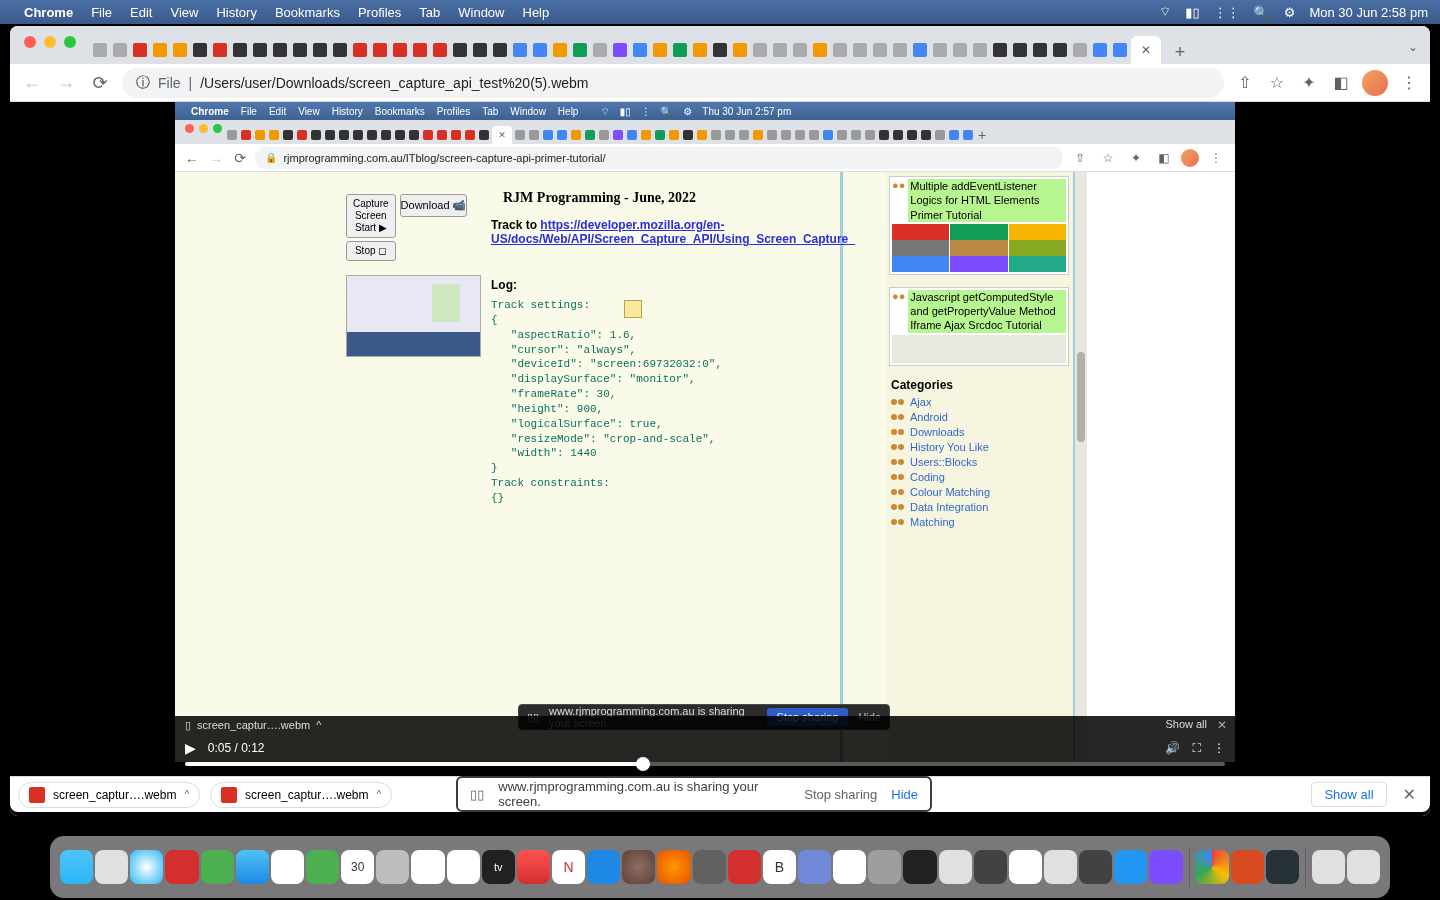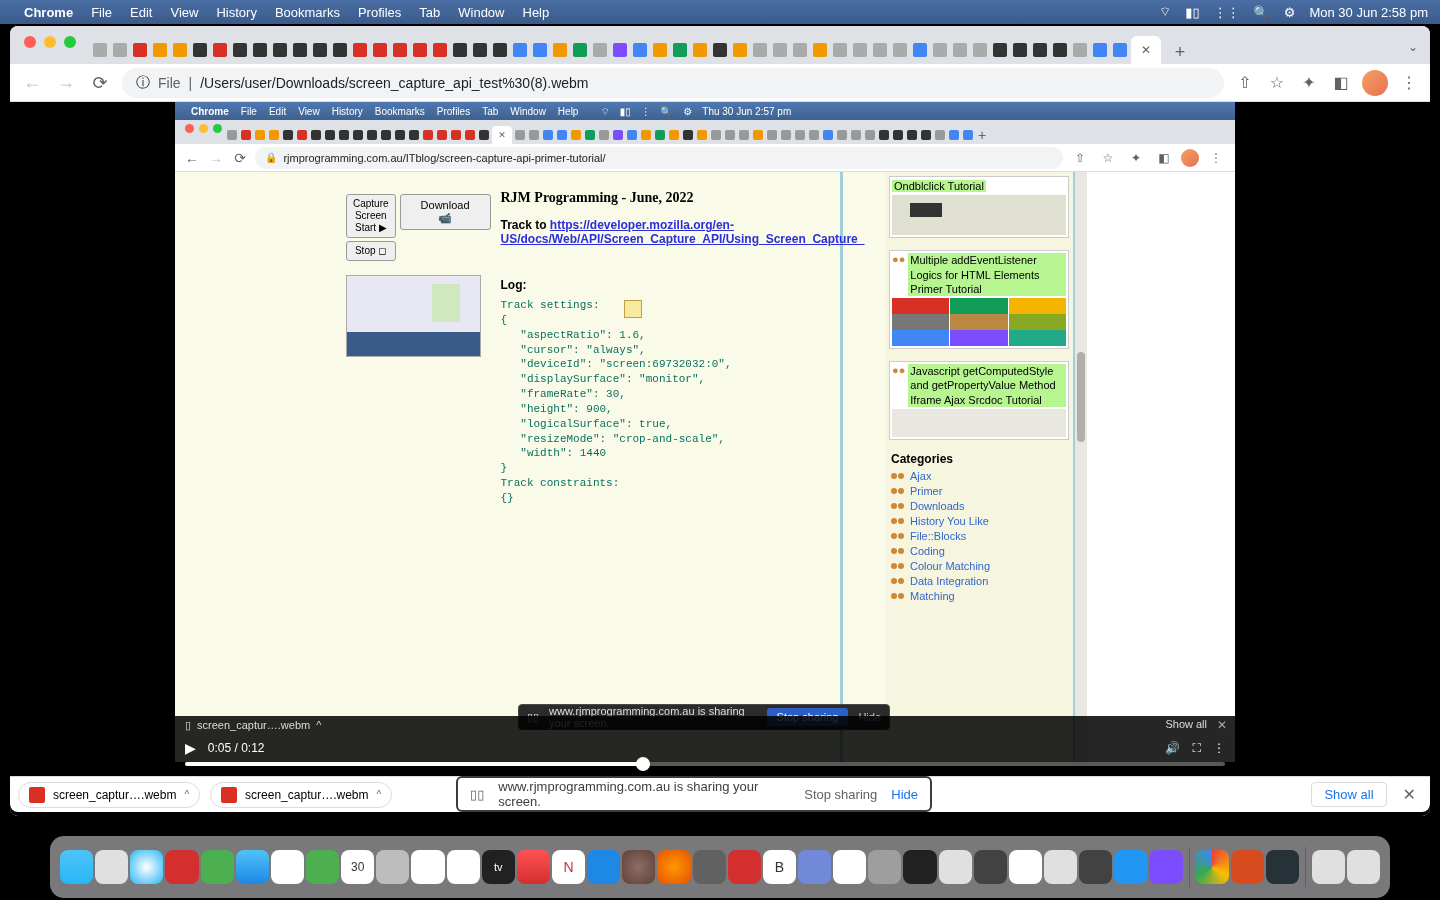"/Users/user/Downloads/screen_capture_api" span { text: test%30(8 -> test%20(5 }
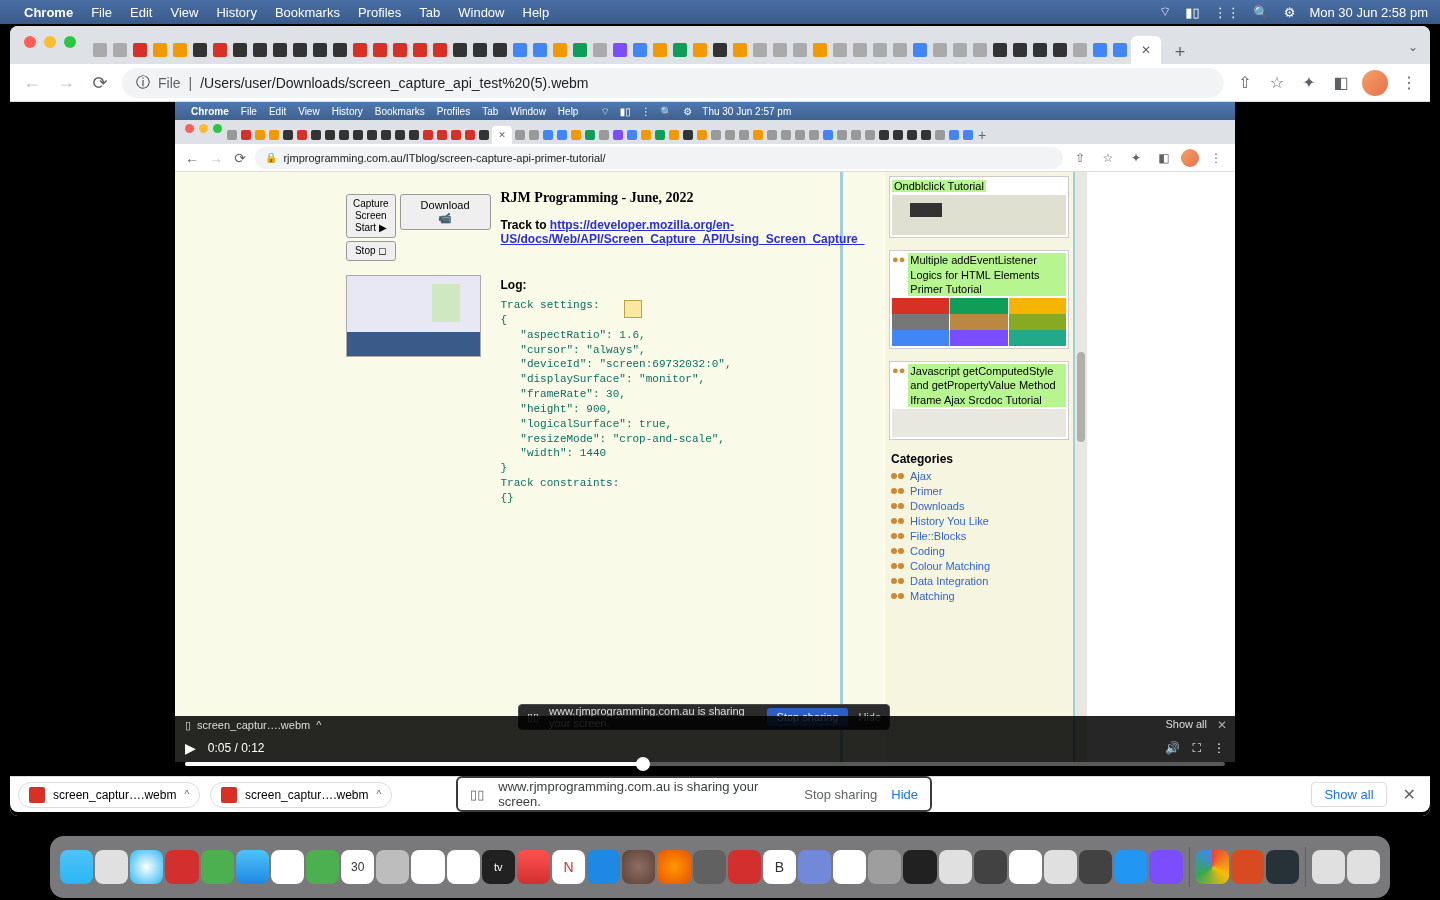"Ondblclick Tutorial" div.side-card { html: <div> <div><span>Ondblclick Tutorial</span></div> <div> <div></div> </div> </div> -> none }
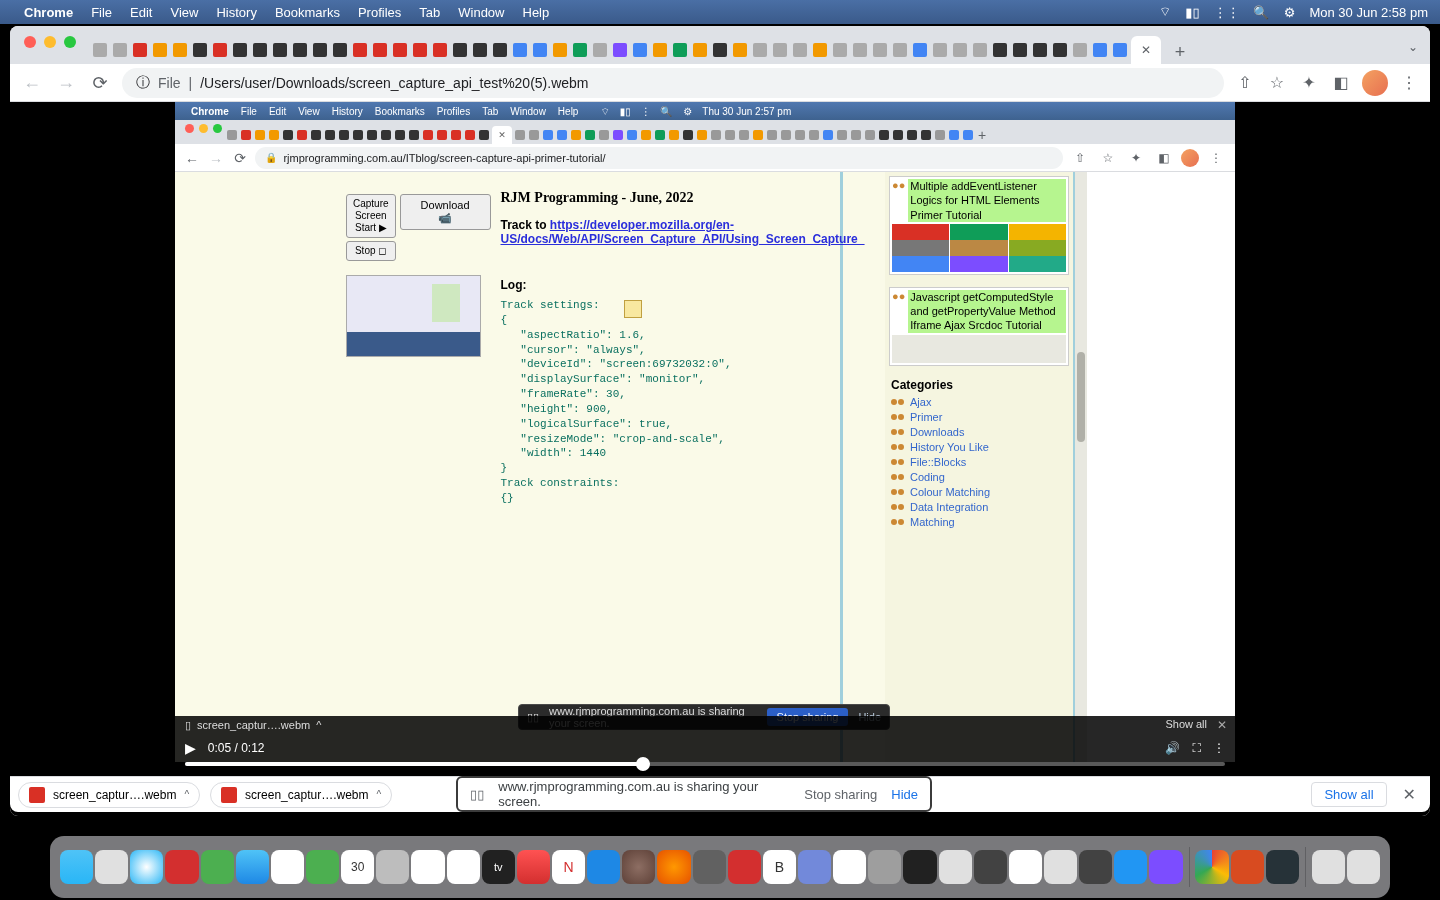"Download 📹" .dl-btn { padding: 4px 20px -> 4px 0 }
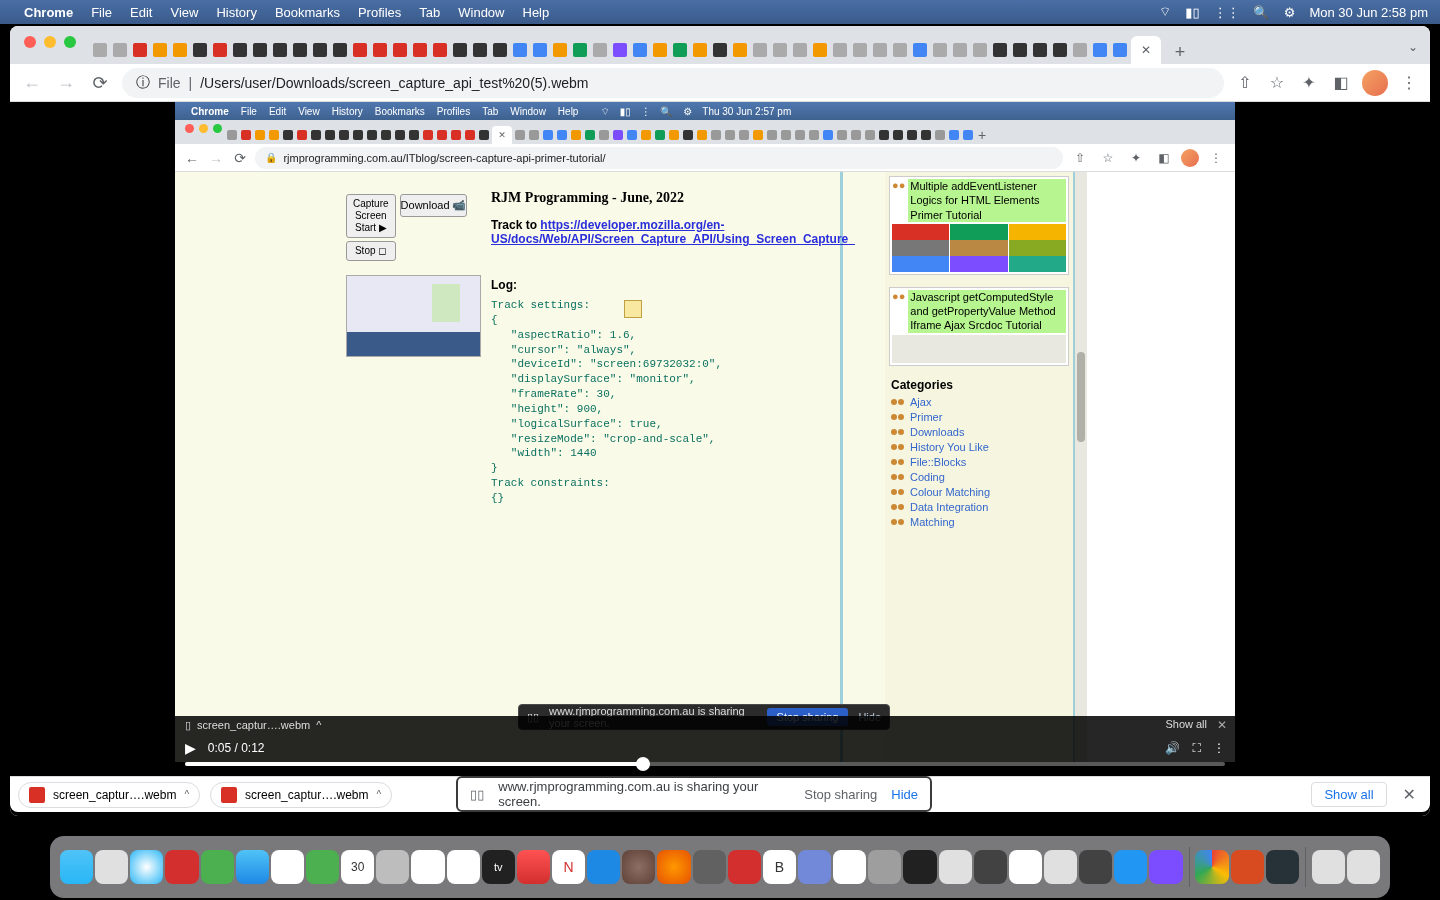"RJM Programming - June, 2022" .post-sub { margin-left: none -> 12px }
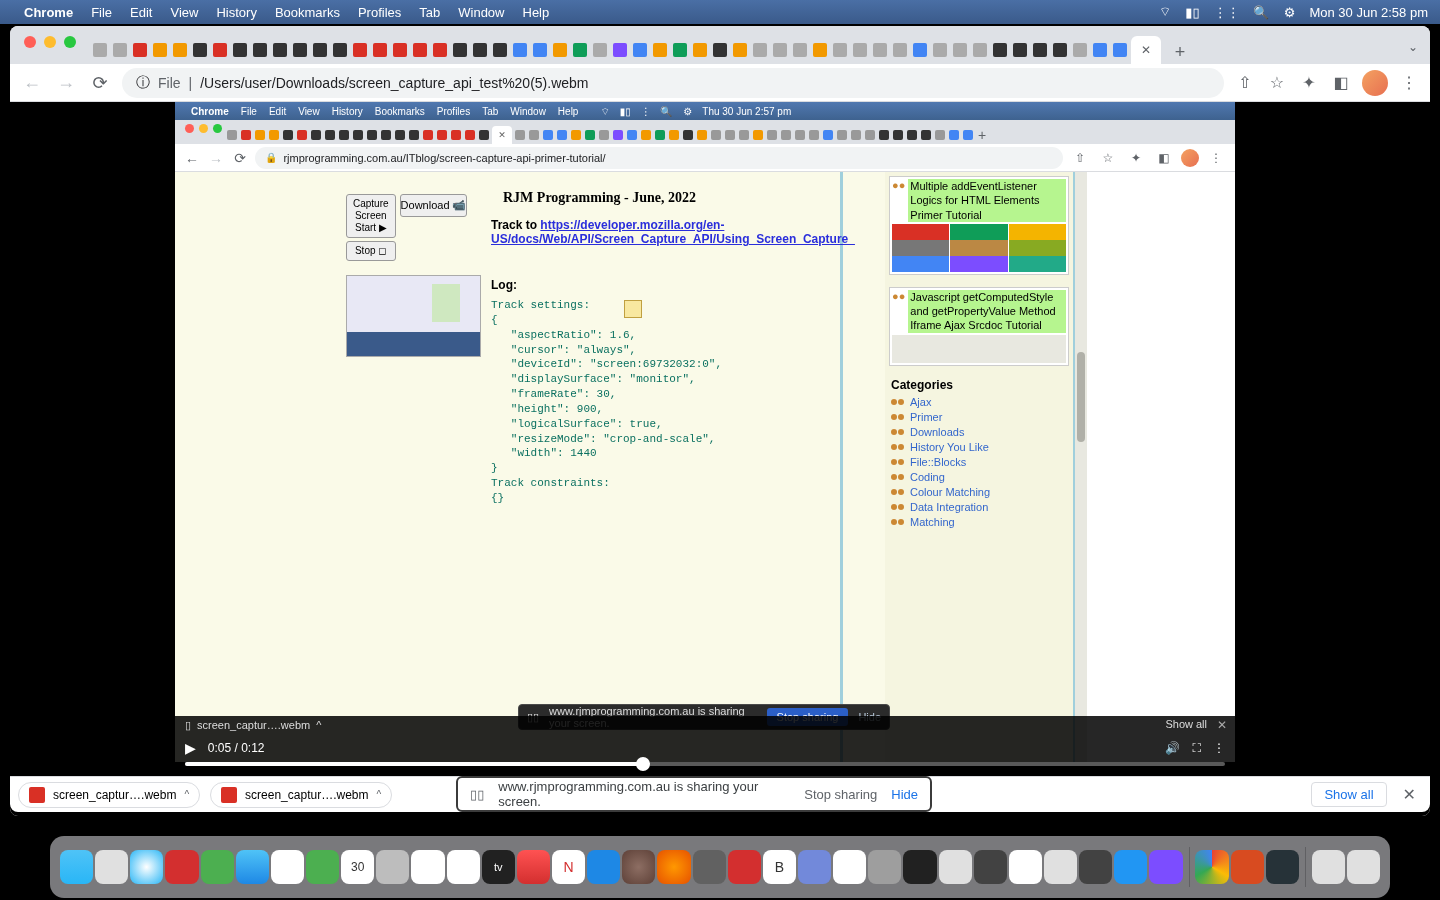"Primer" span { text: Primer -> Android }
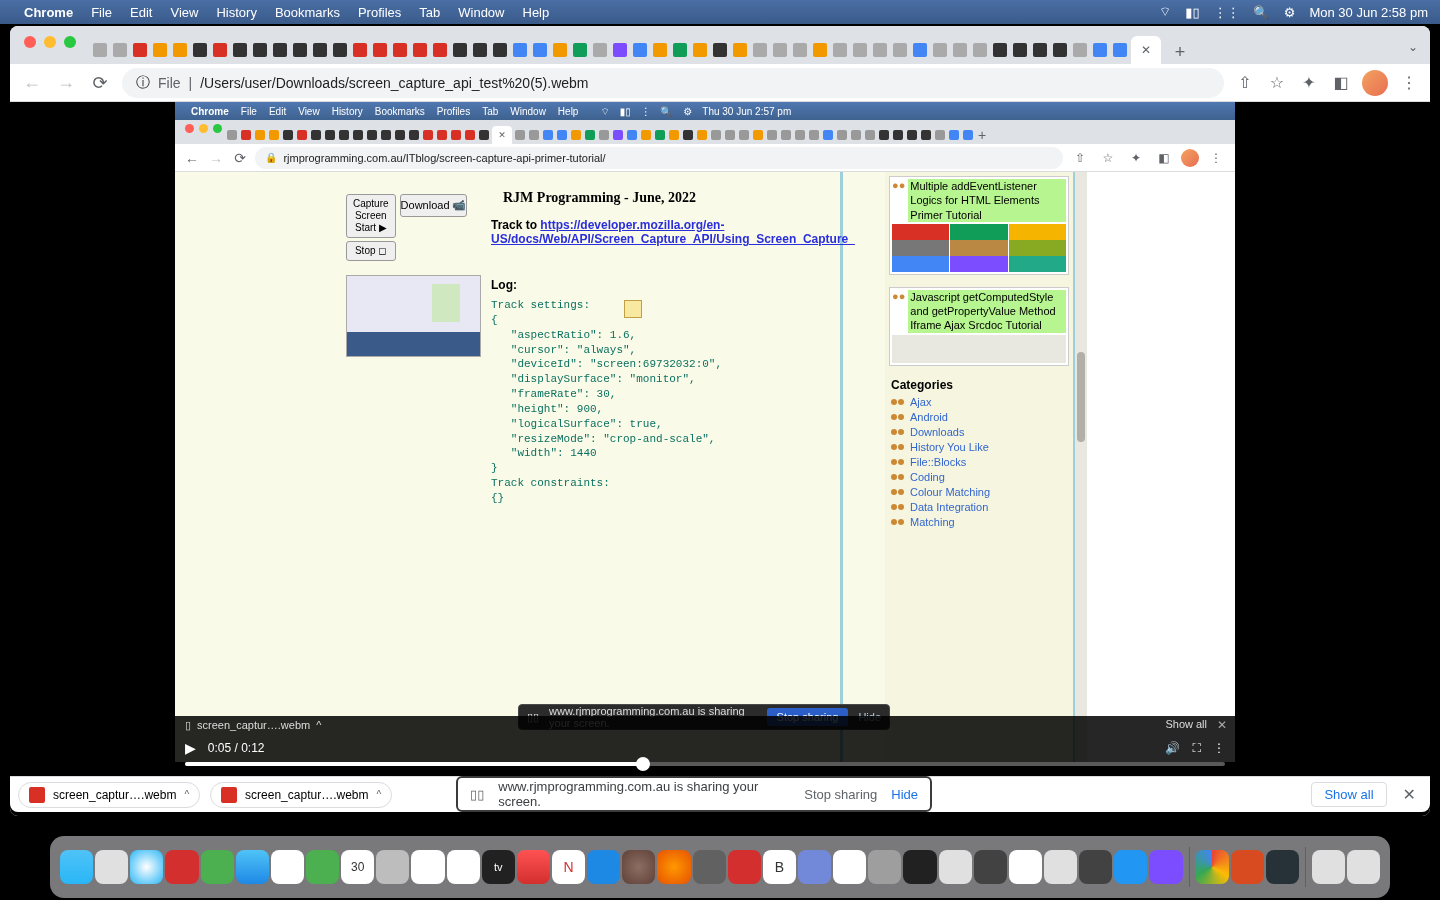"File::Blocks" span { text: File::Blocks -> Users::Blocks }
